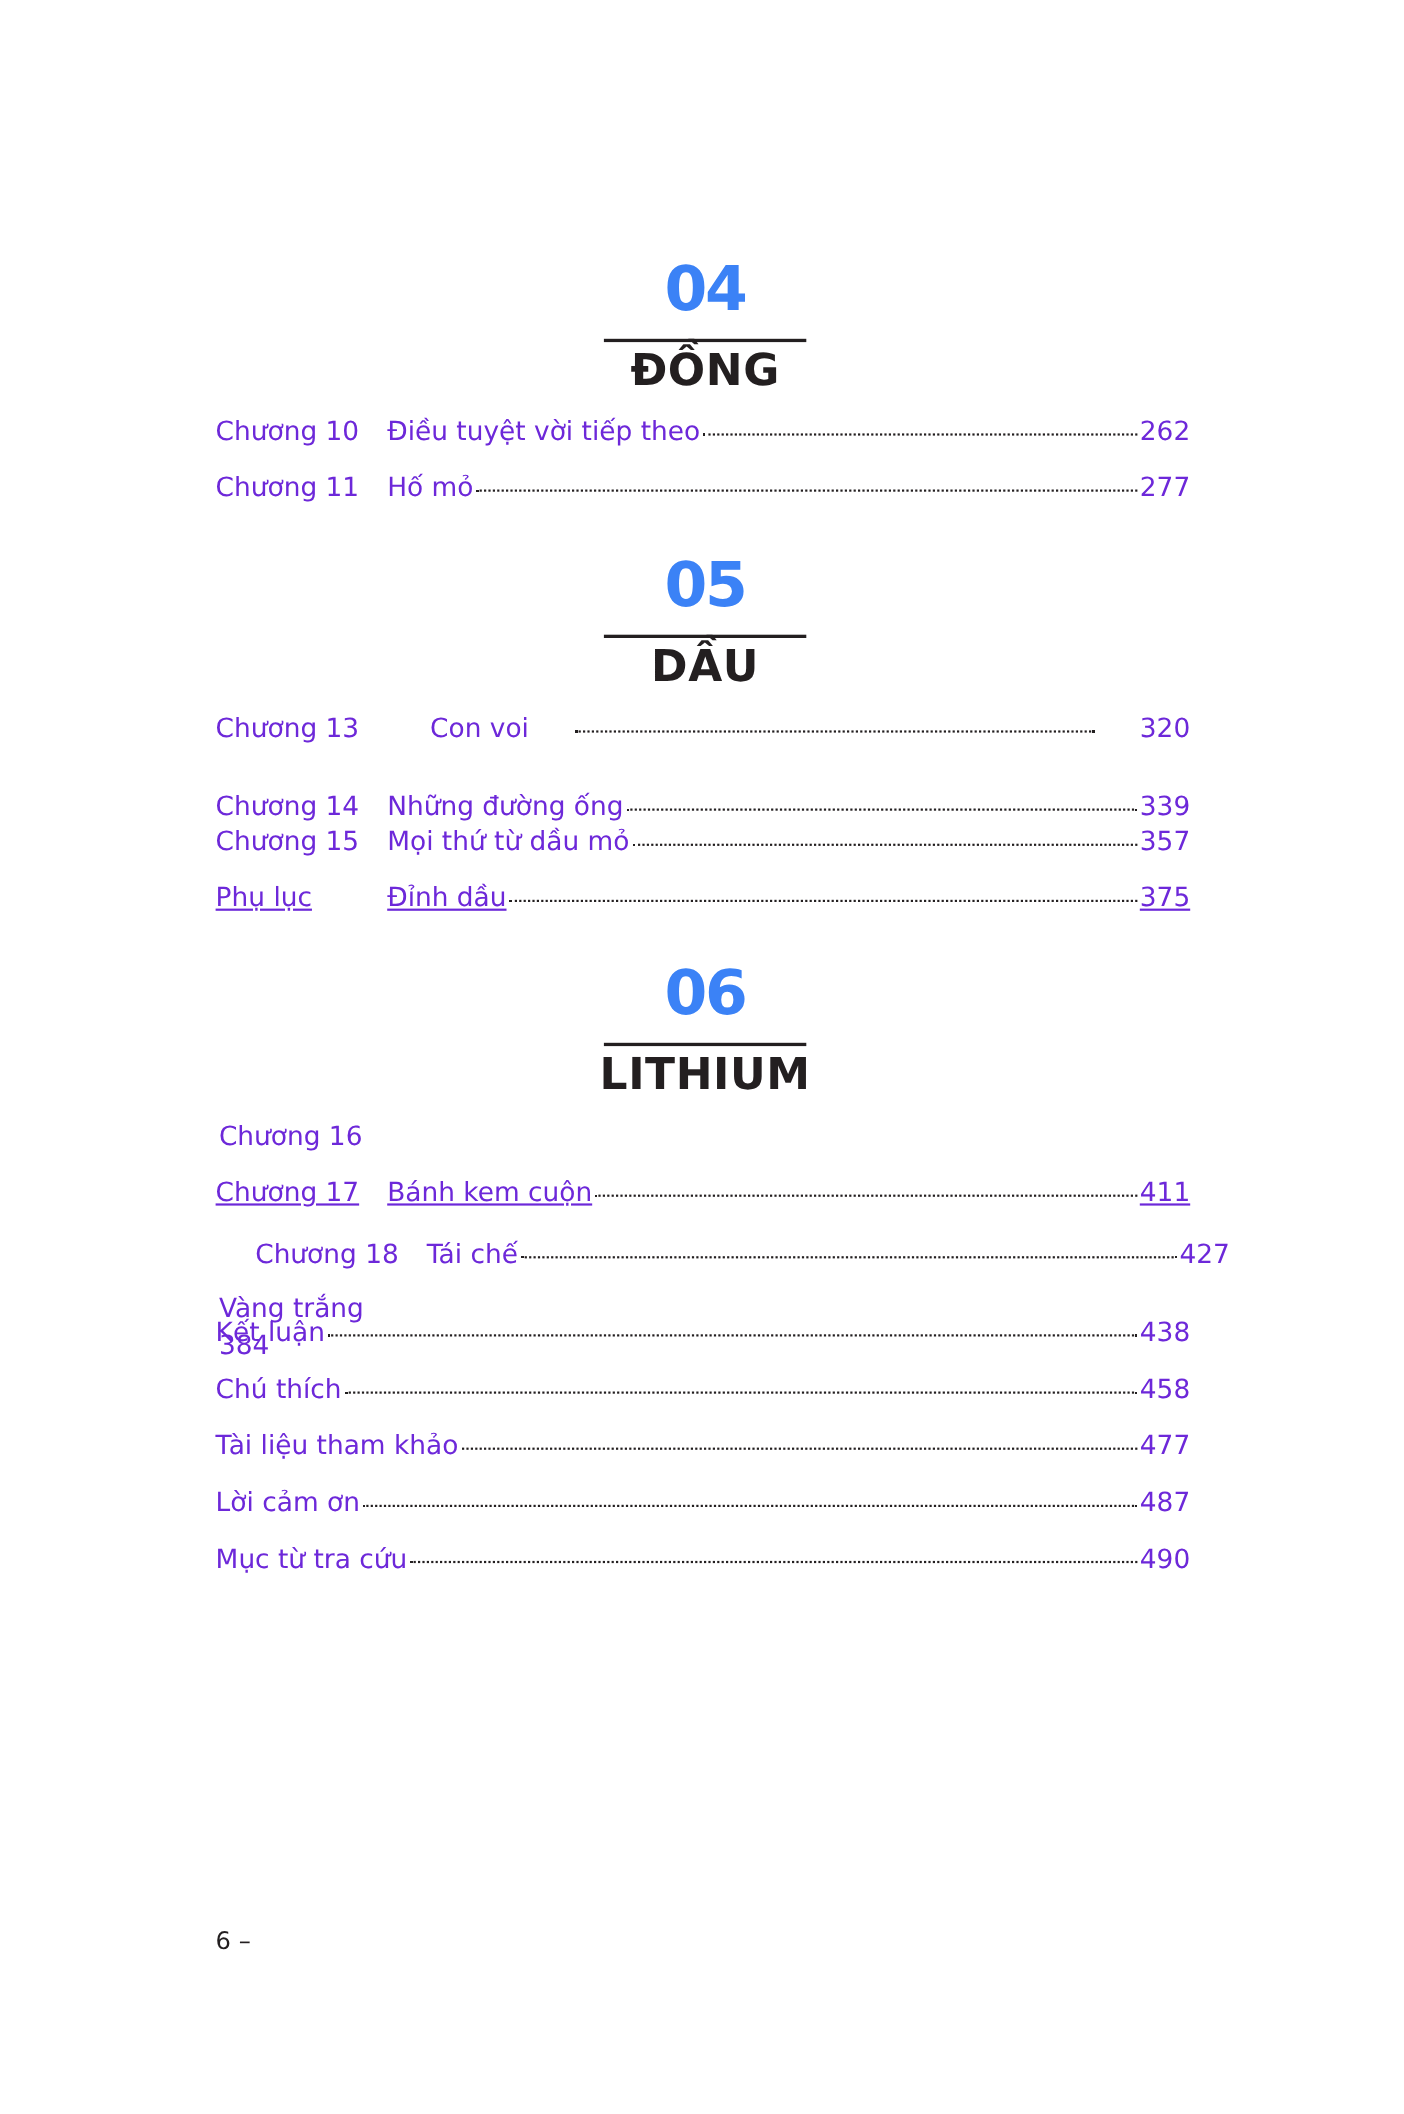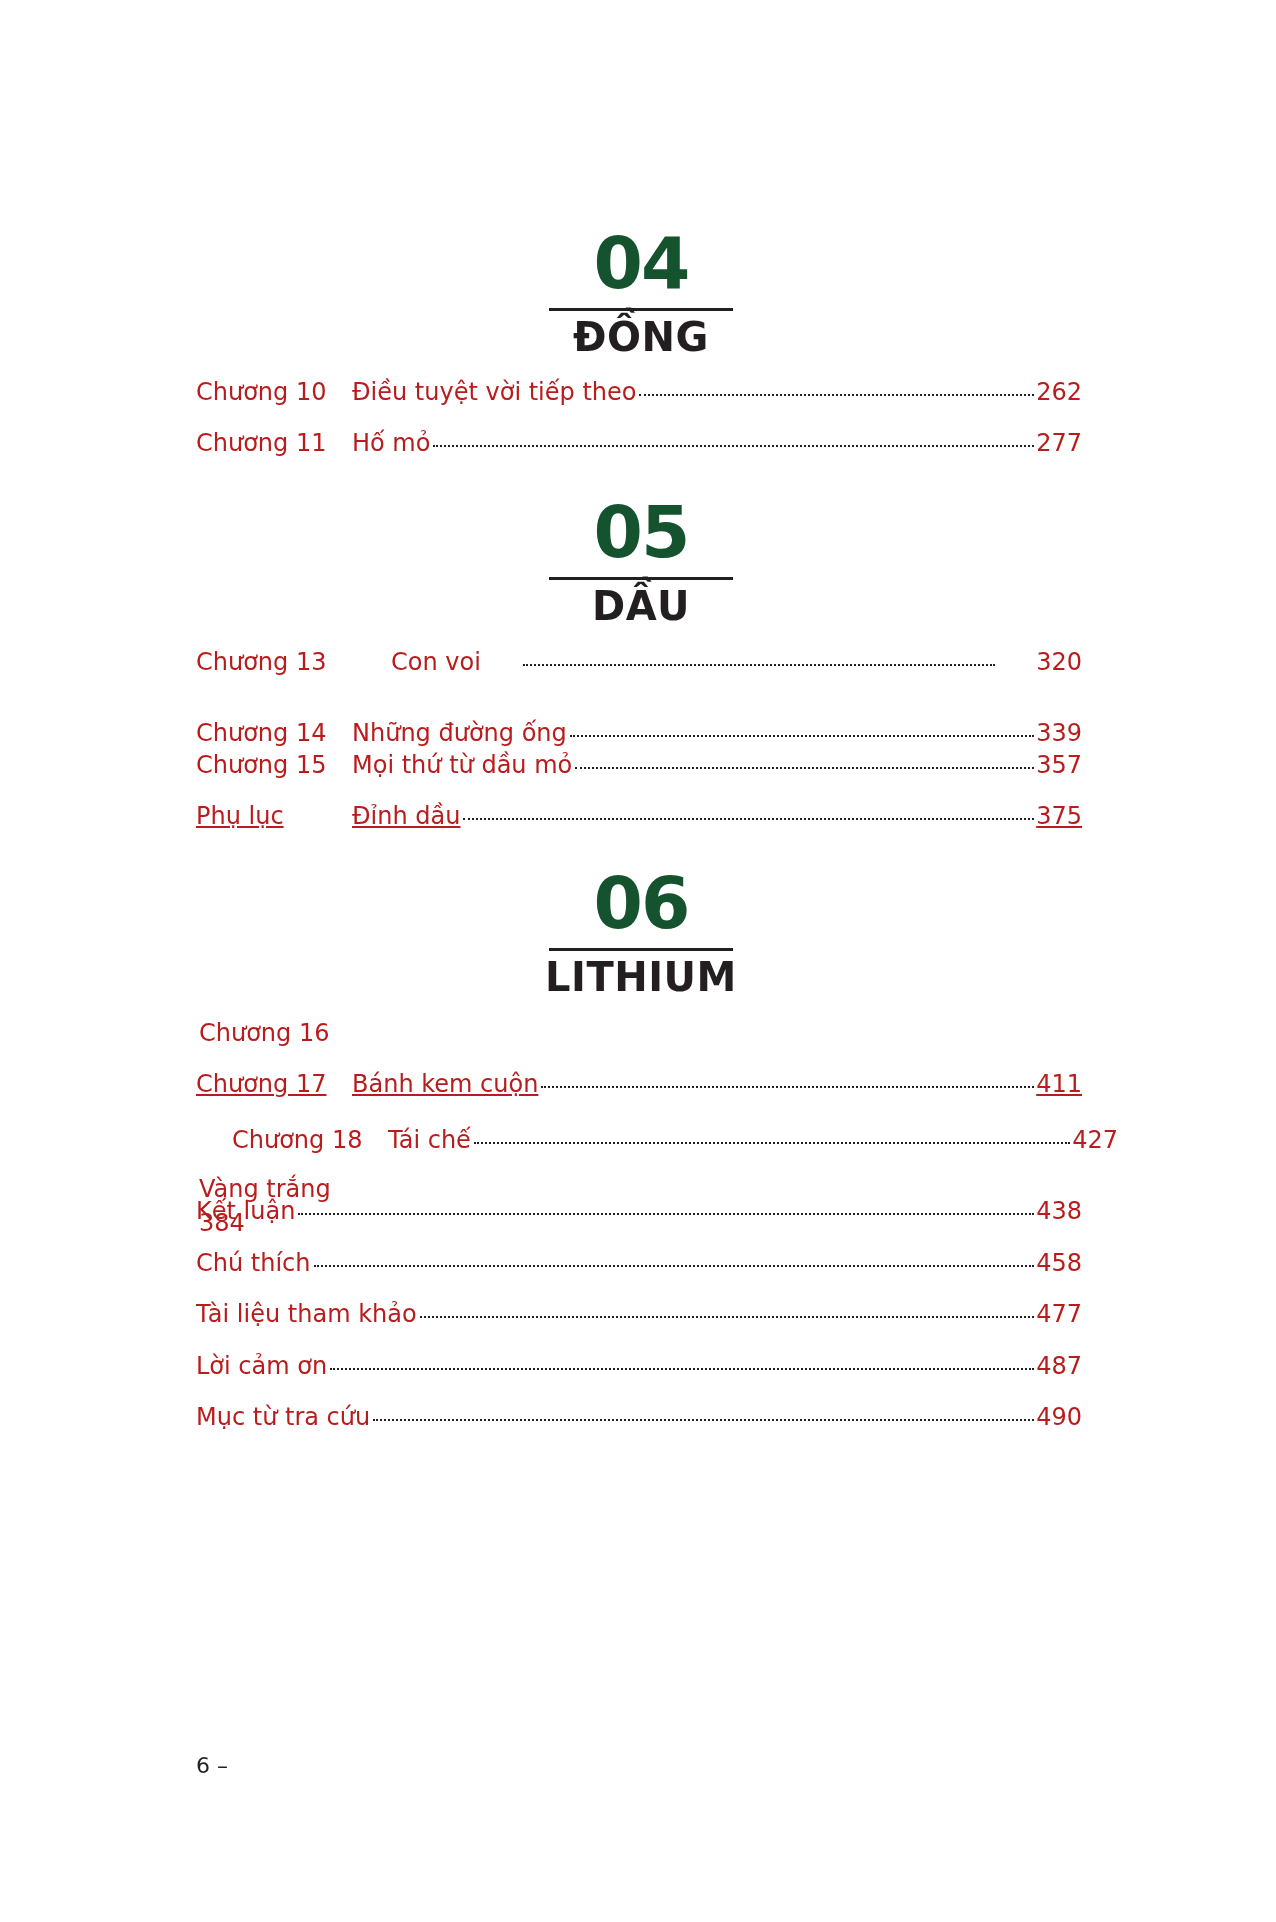"04" .section-num { color: #14532d -> #3b82f6; font-size: 71px -> 56px }
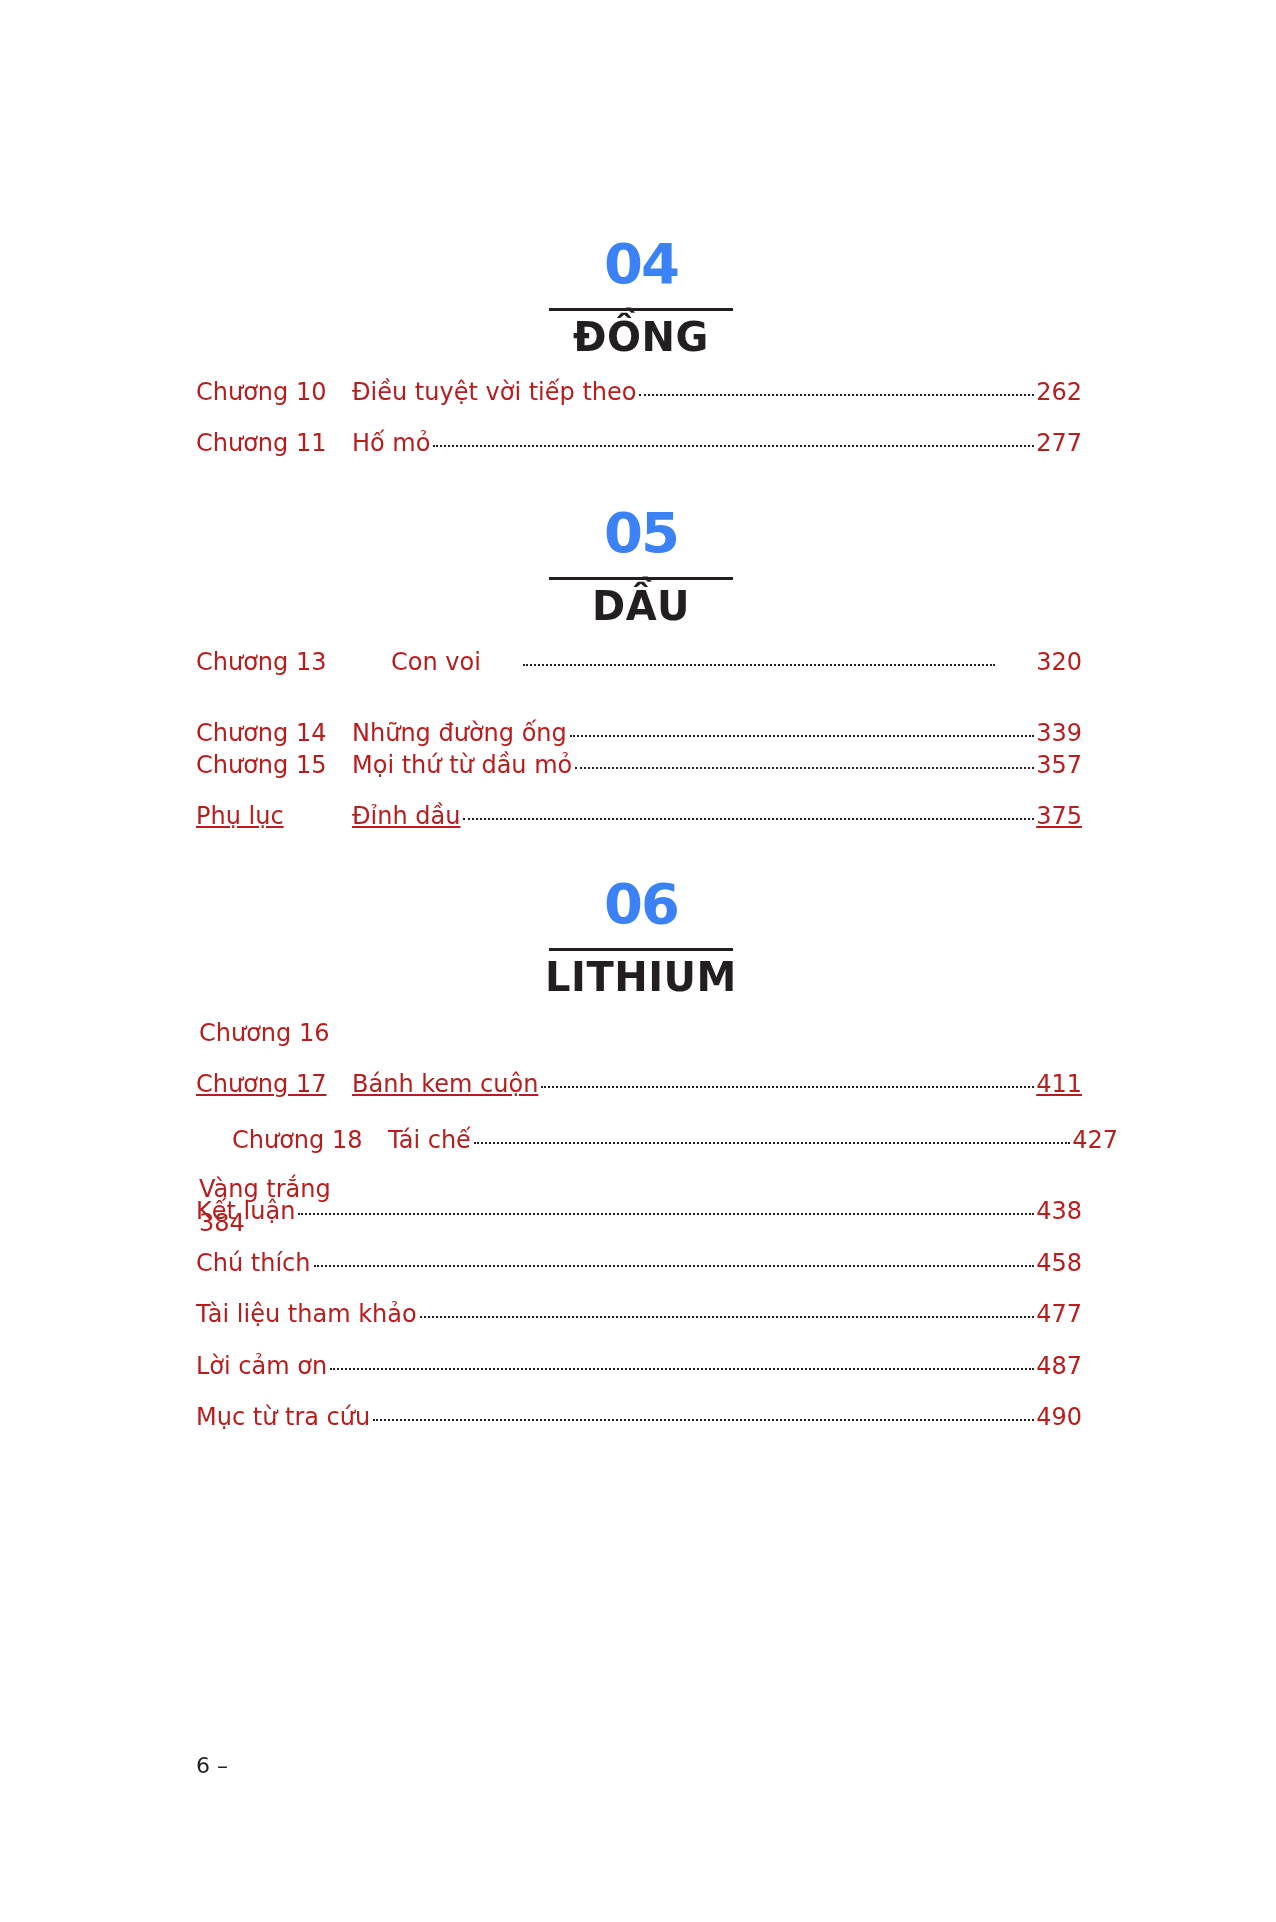"Chương 10" .toc-row { color: #b91c1c -> #6d28d9 }
